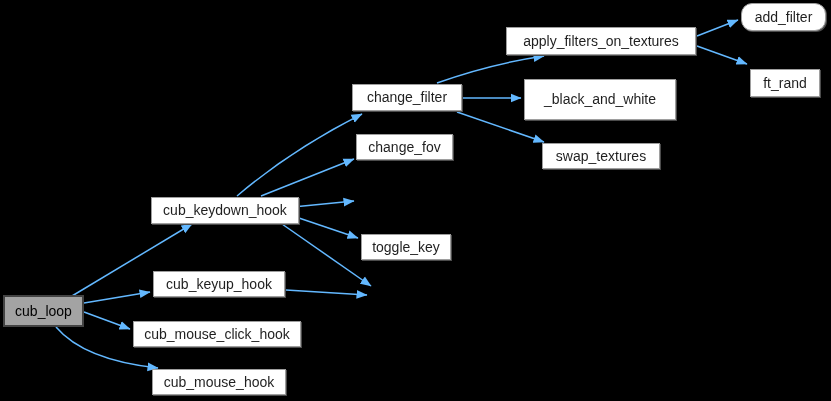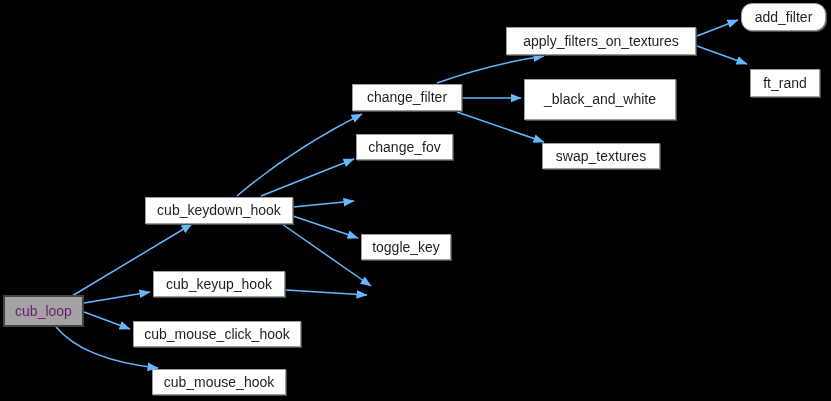"cub_keydown_hook" div.node { left: 145px -> 151px }
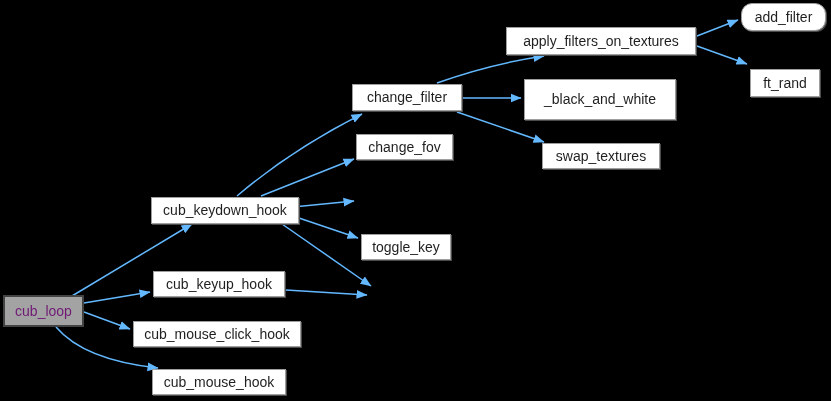"cub_loop" .node.highlight { color: #701a75 -> #000000 }
